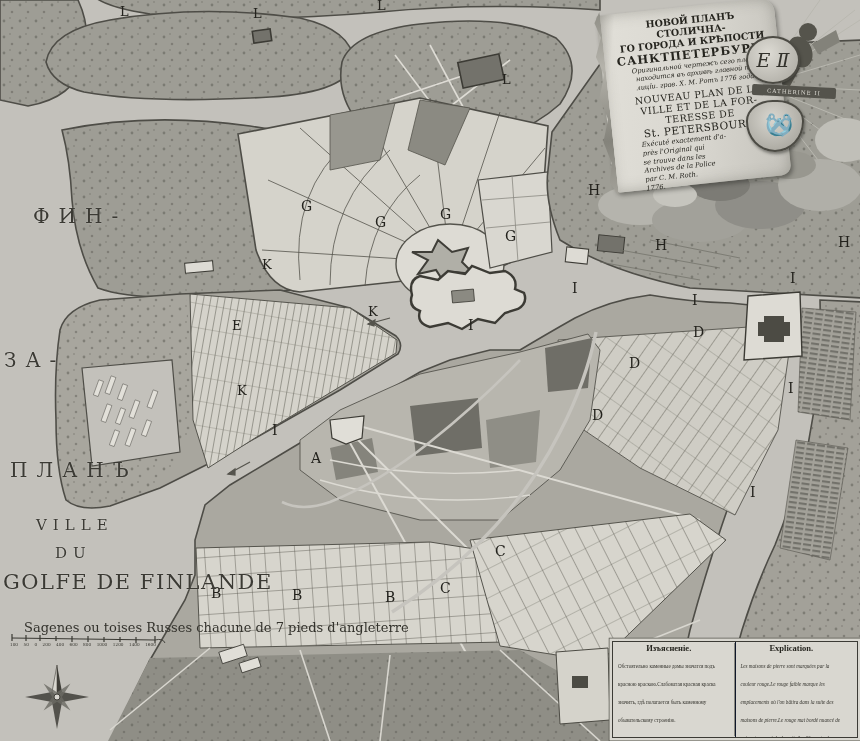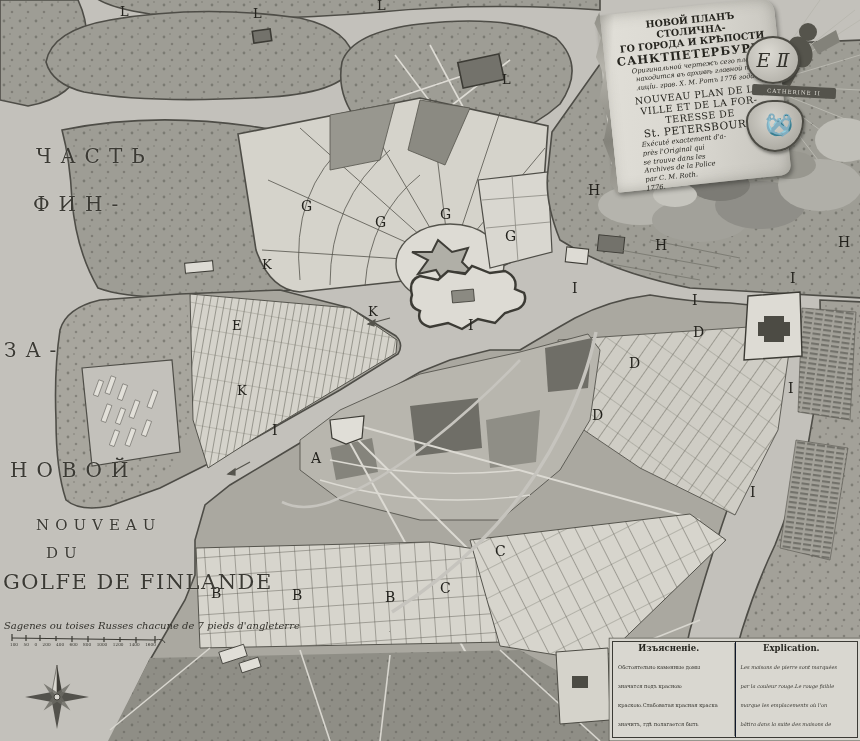"ЧАСТЬ" div.sea-label { html: <div><span>ЧАСТЬ</span></div> -> none }
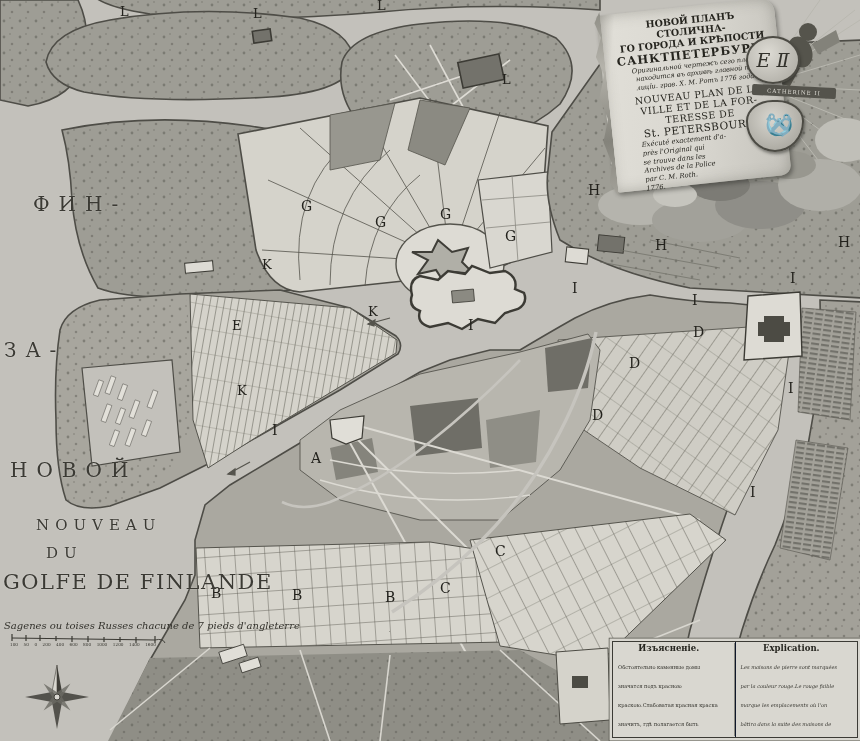"ФИН-" div.sea-label { top: 192px -> 204px }
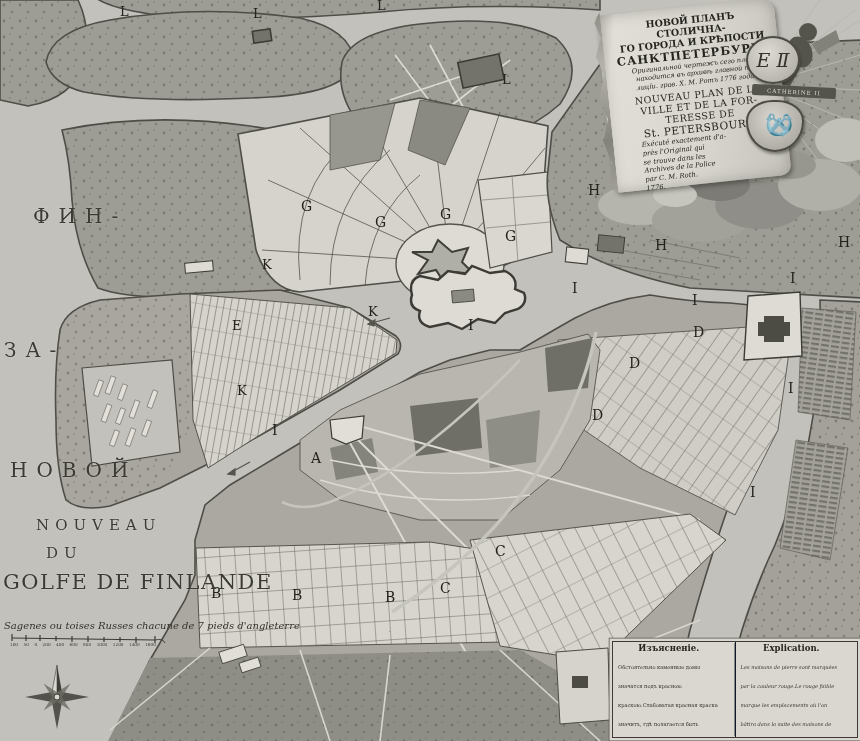"ЗА-" div.sea-label { top: 338px -> 348px }
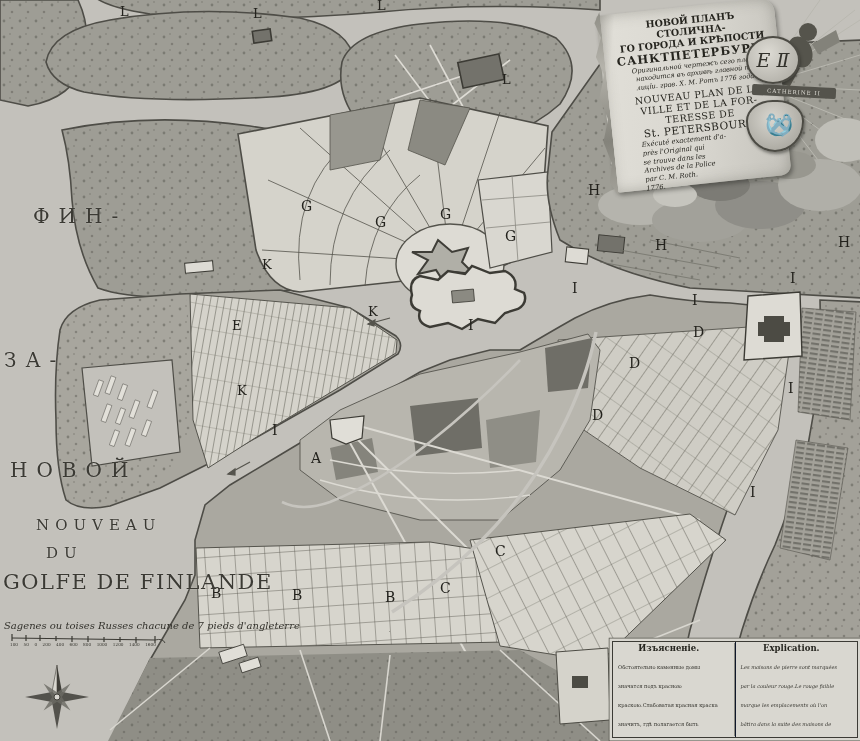"НОВОЙ" span { text: НОВОЙ -> ПЛАНЪ }
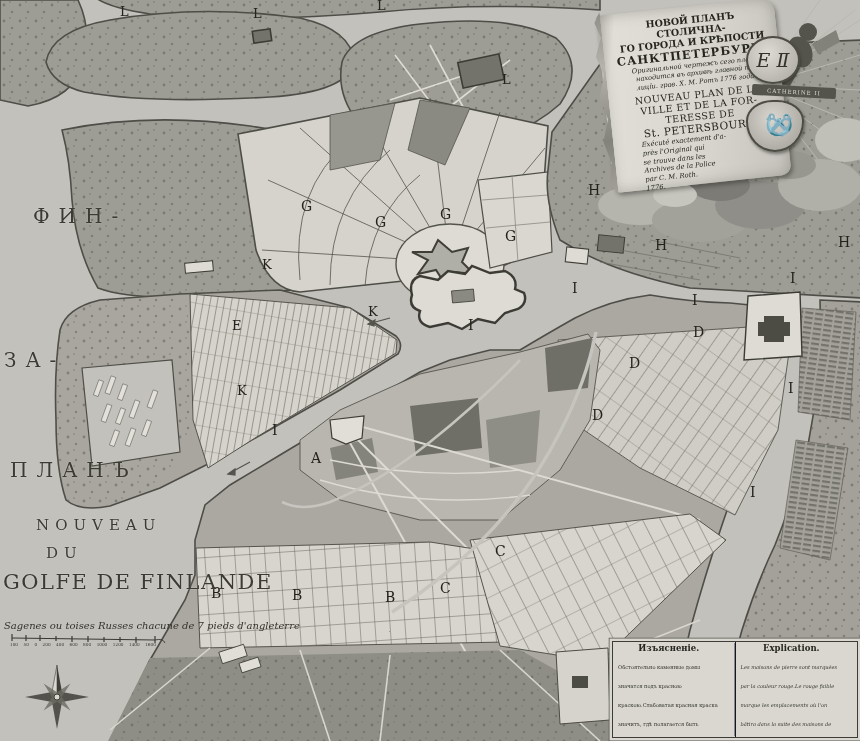"NOUVEAU" span { text: NOUVEAU -> VILLE }
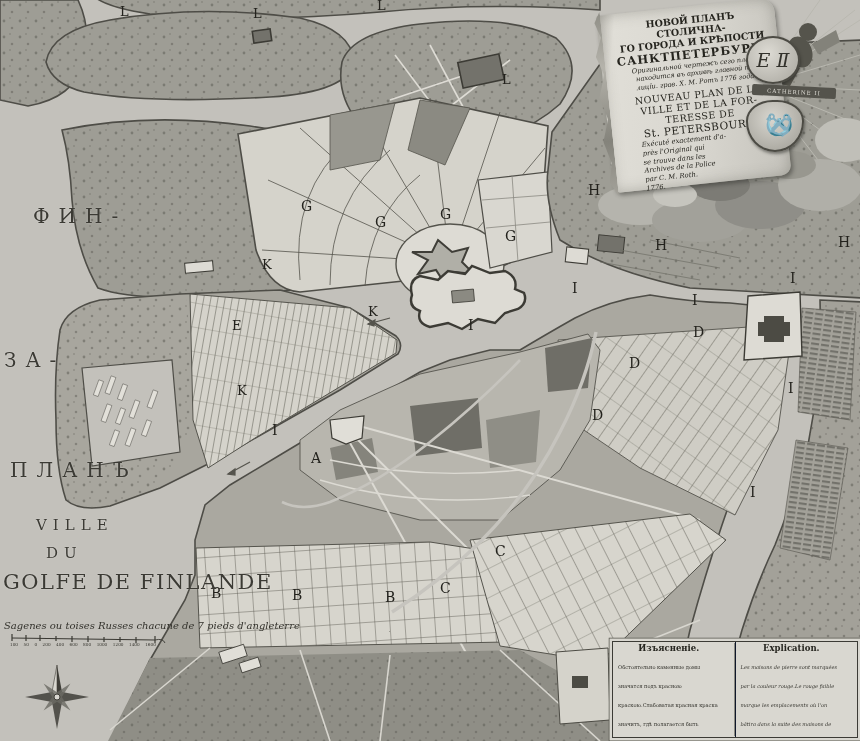"DU" div.sea-label { left: 46px -> 55px }
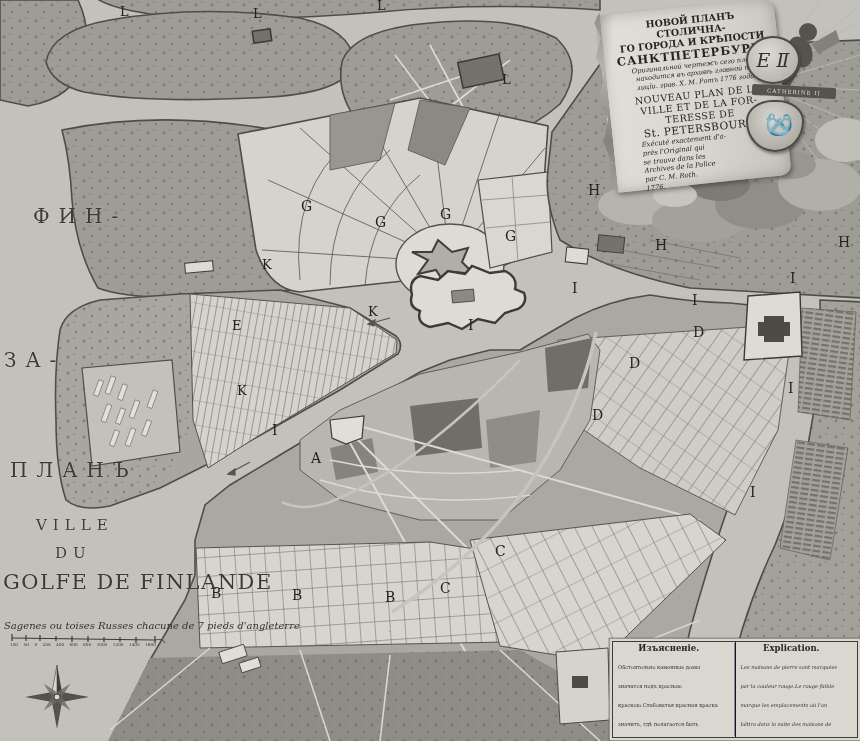"Sagenes ou toises Russes chacune" .scalebar-label { font-size: 10px -> 13px; font-style: italic -> none; left: 4px -> 24px }
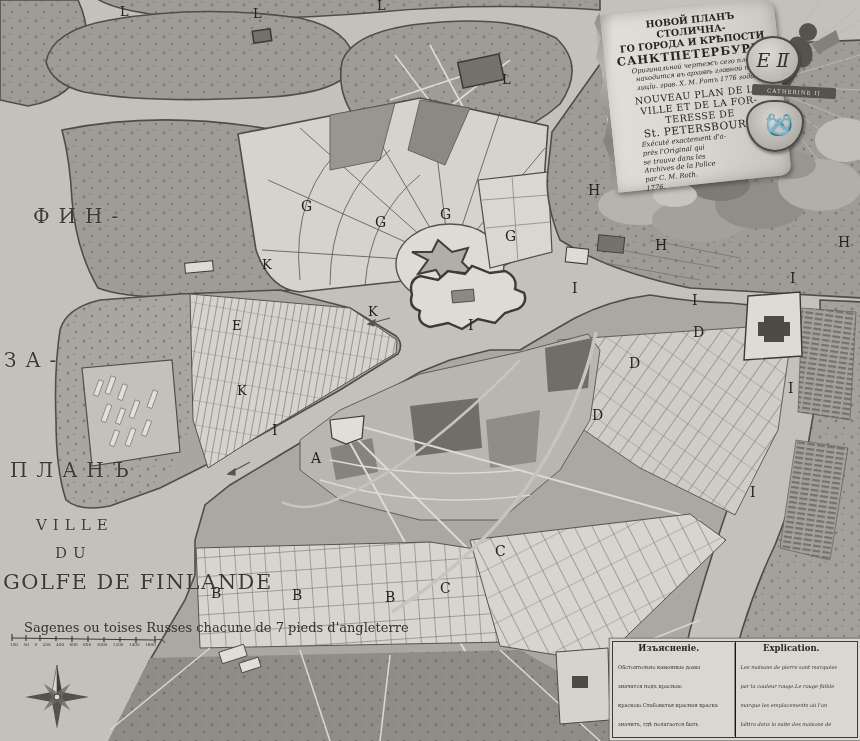"Изъясненіе." .legend-col { font-family: none -> Liberation Serif, serif }
